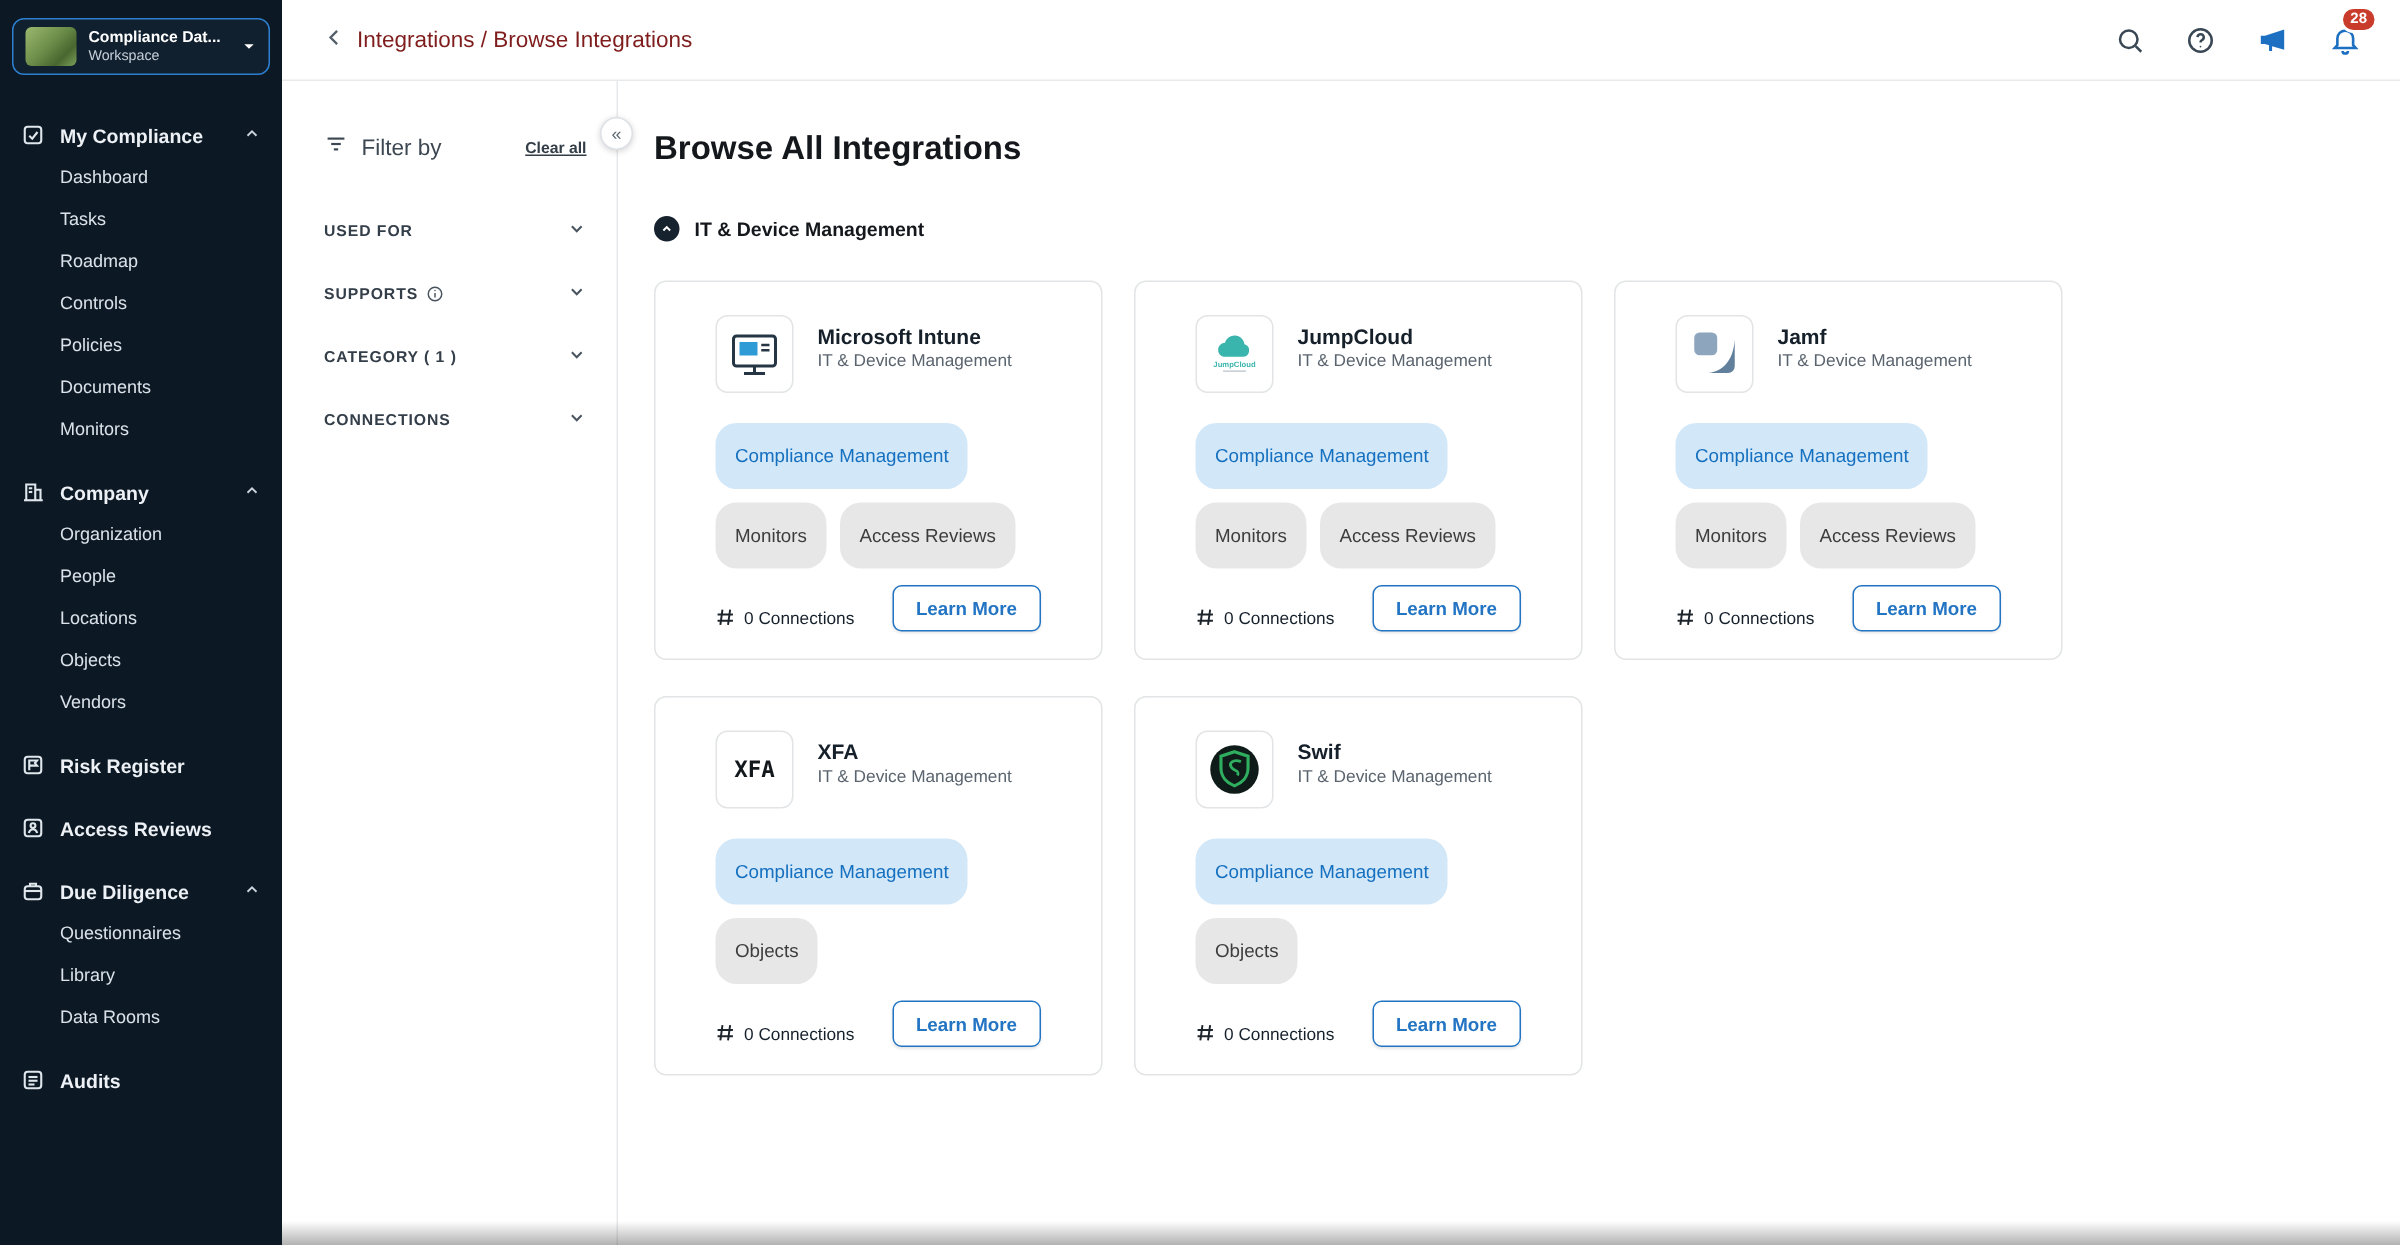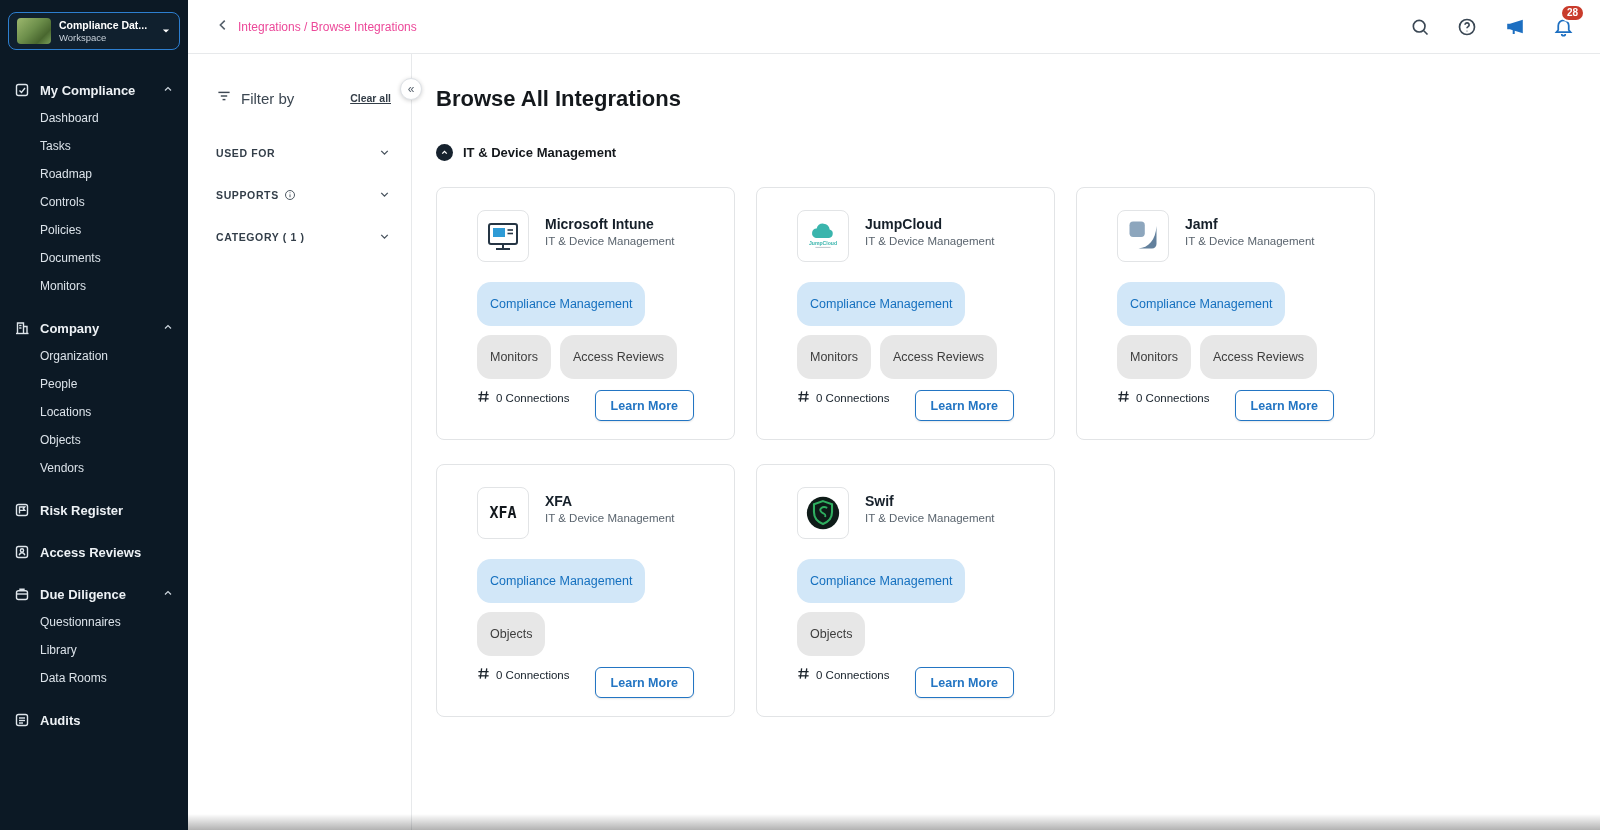"Integrations / Browse Integrations" .breadcrumb { color: #ec4899 -> #7f1d1d; font-size: 12px -> 15px }
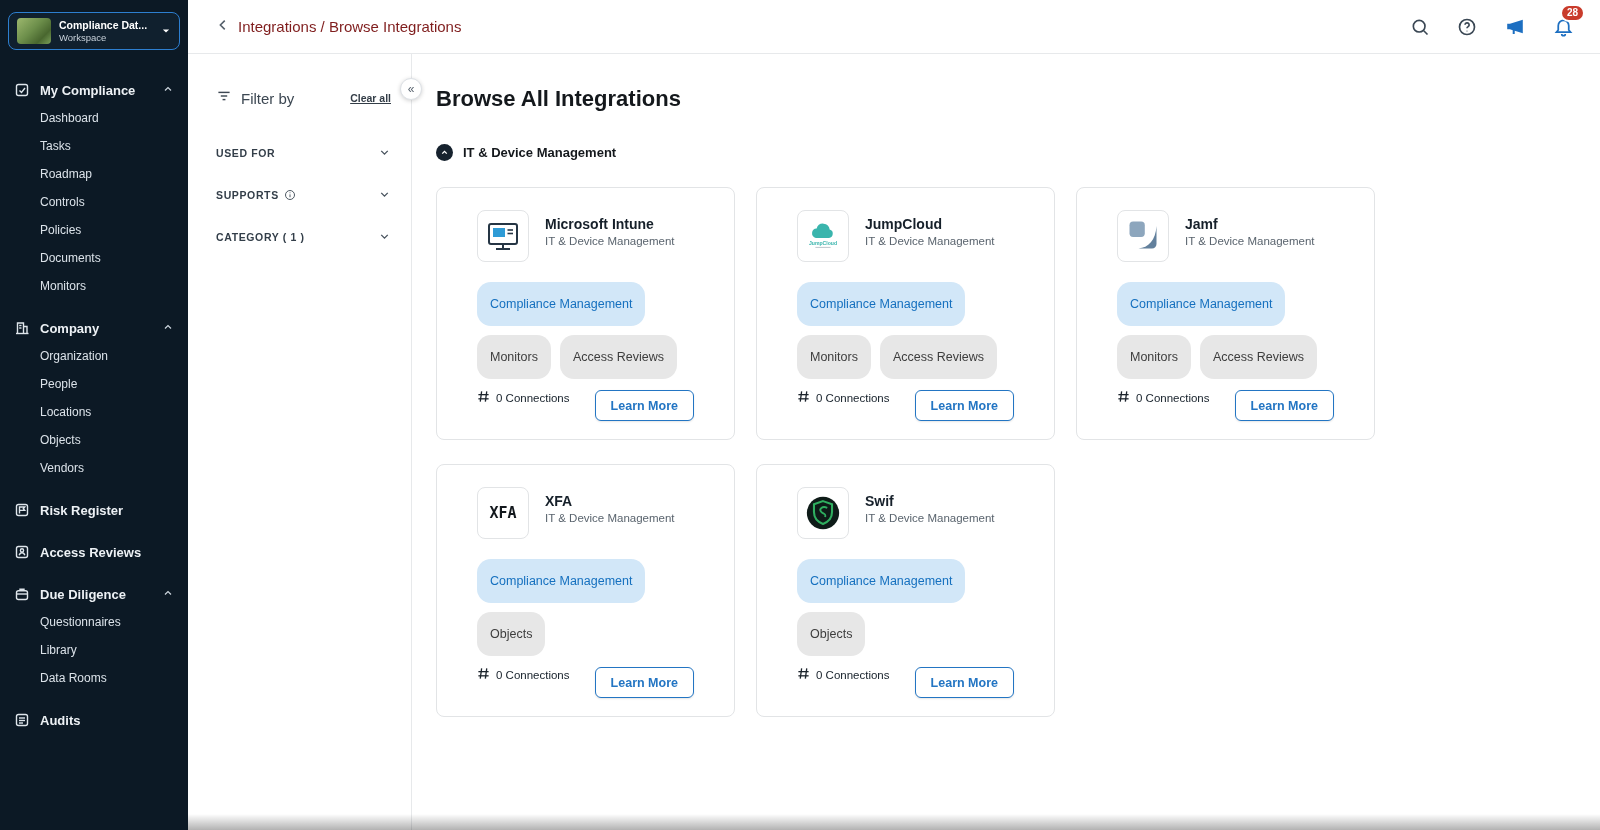"CONNECTIONS" div.filter-sec { html: none -> <div> <span>CONNECTIONS</span> <span></span> <span><svg> <polyline></polyline> </svg></span> </div> }
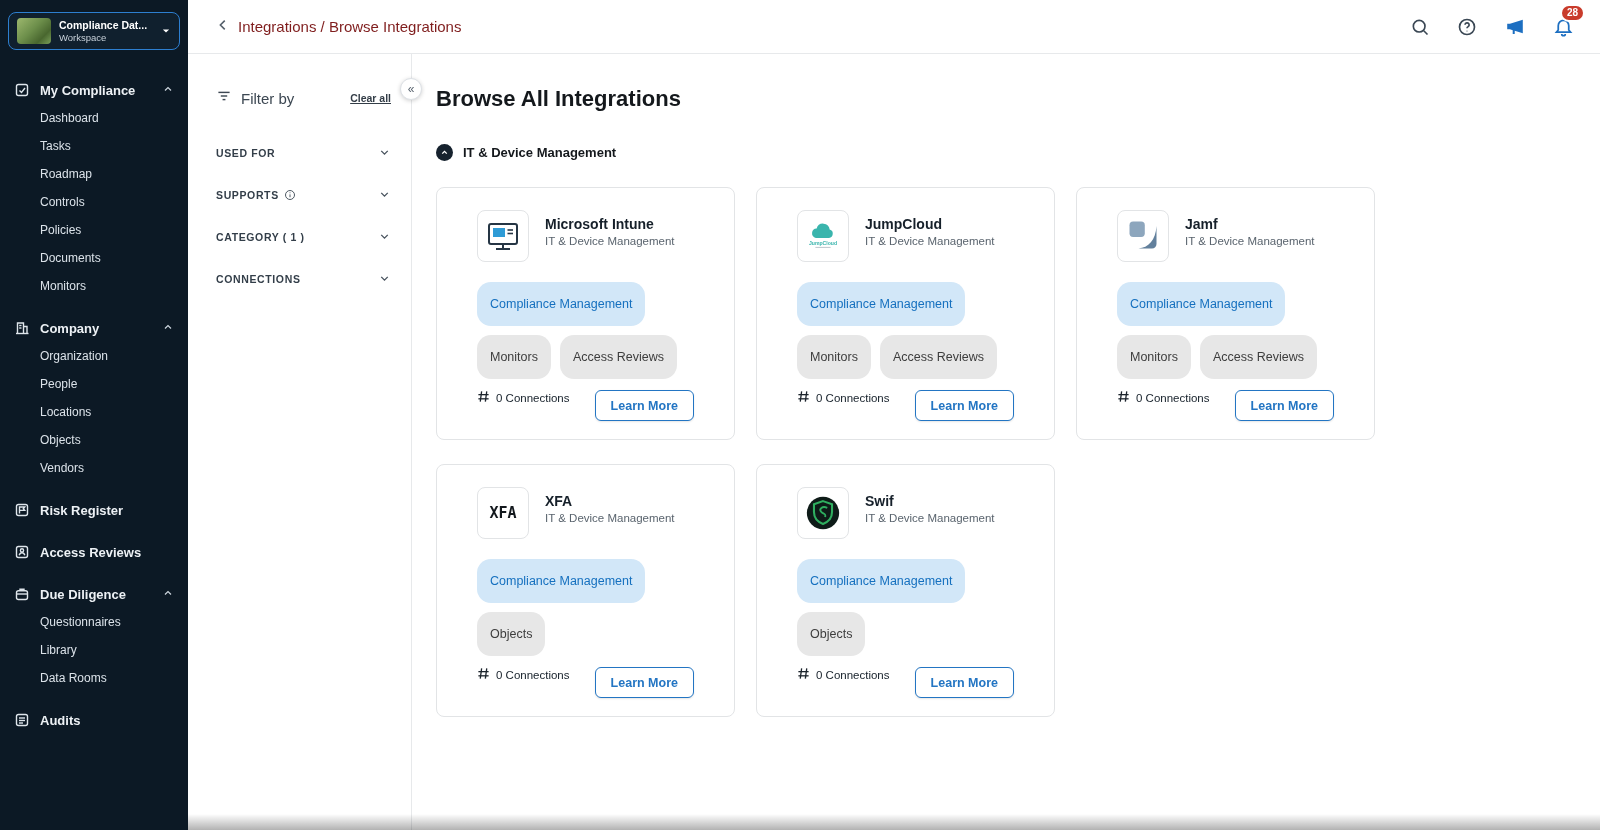"0 Connections" .card-footer { align-items: flex-start -> flex-end }
